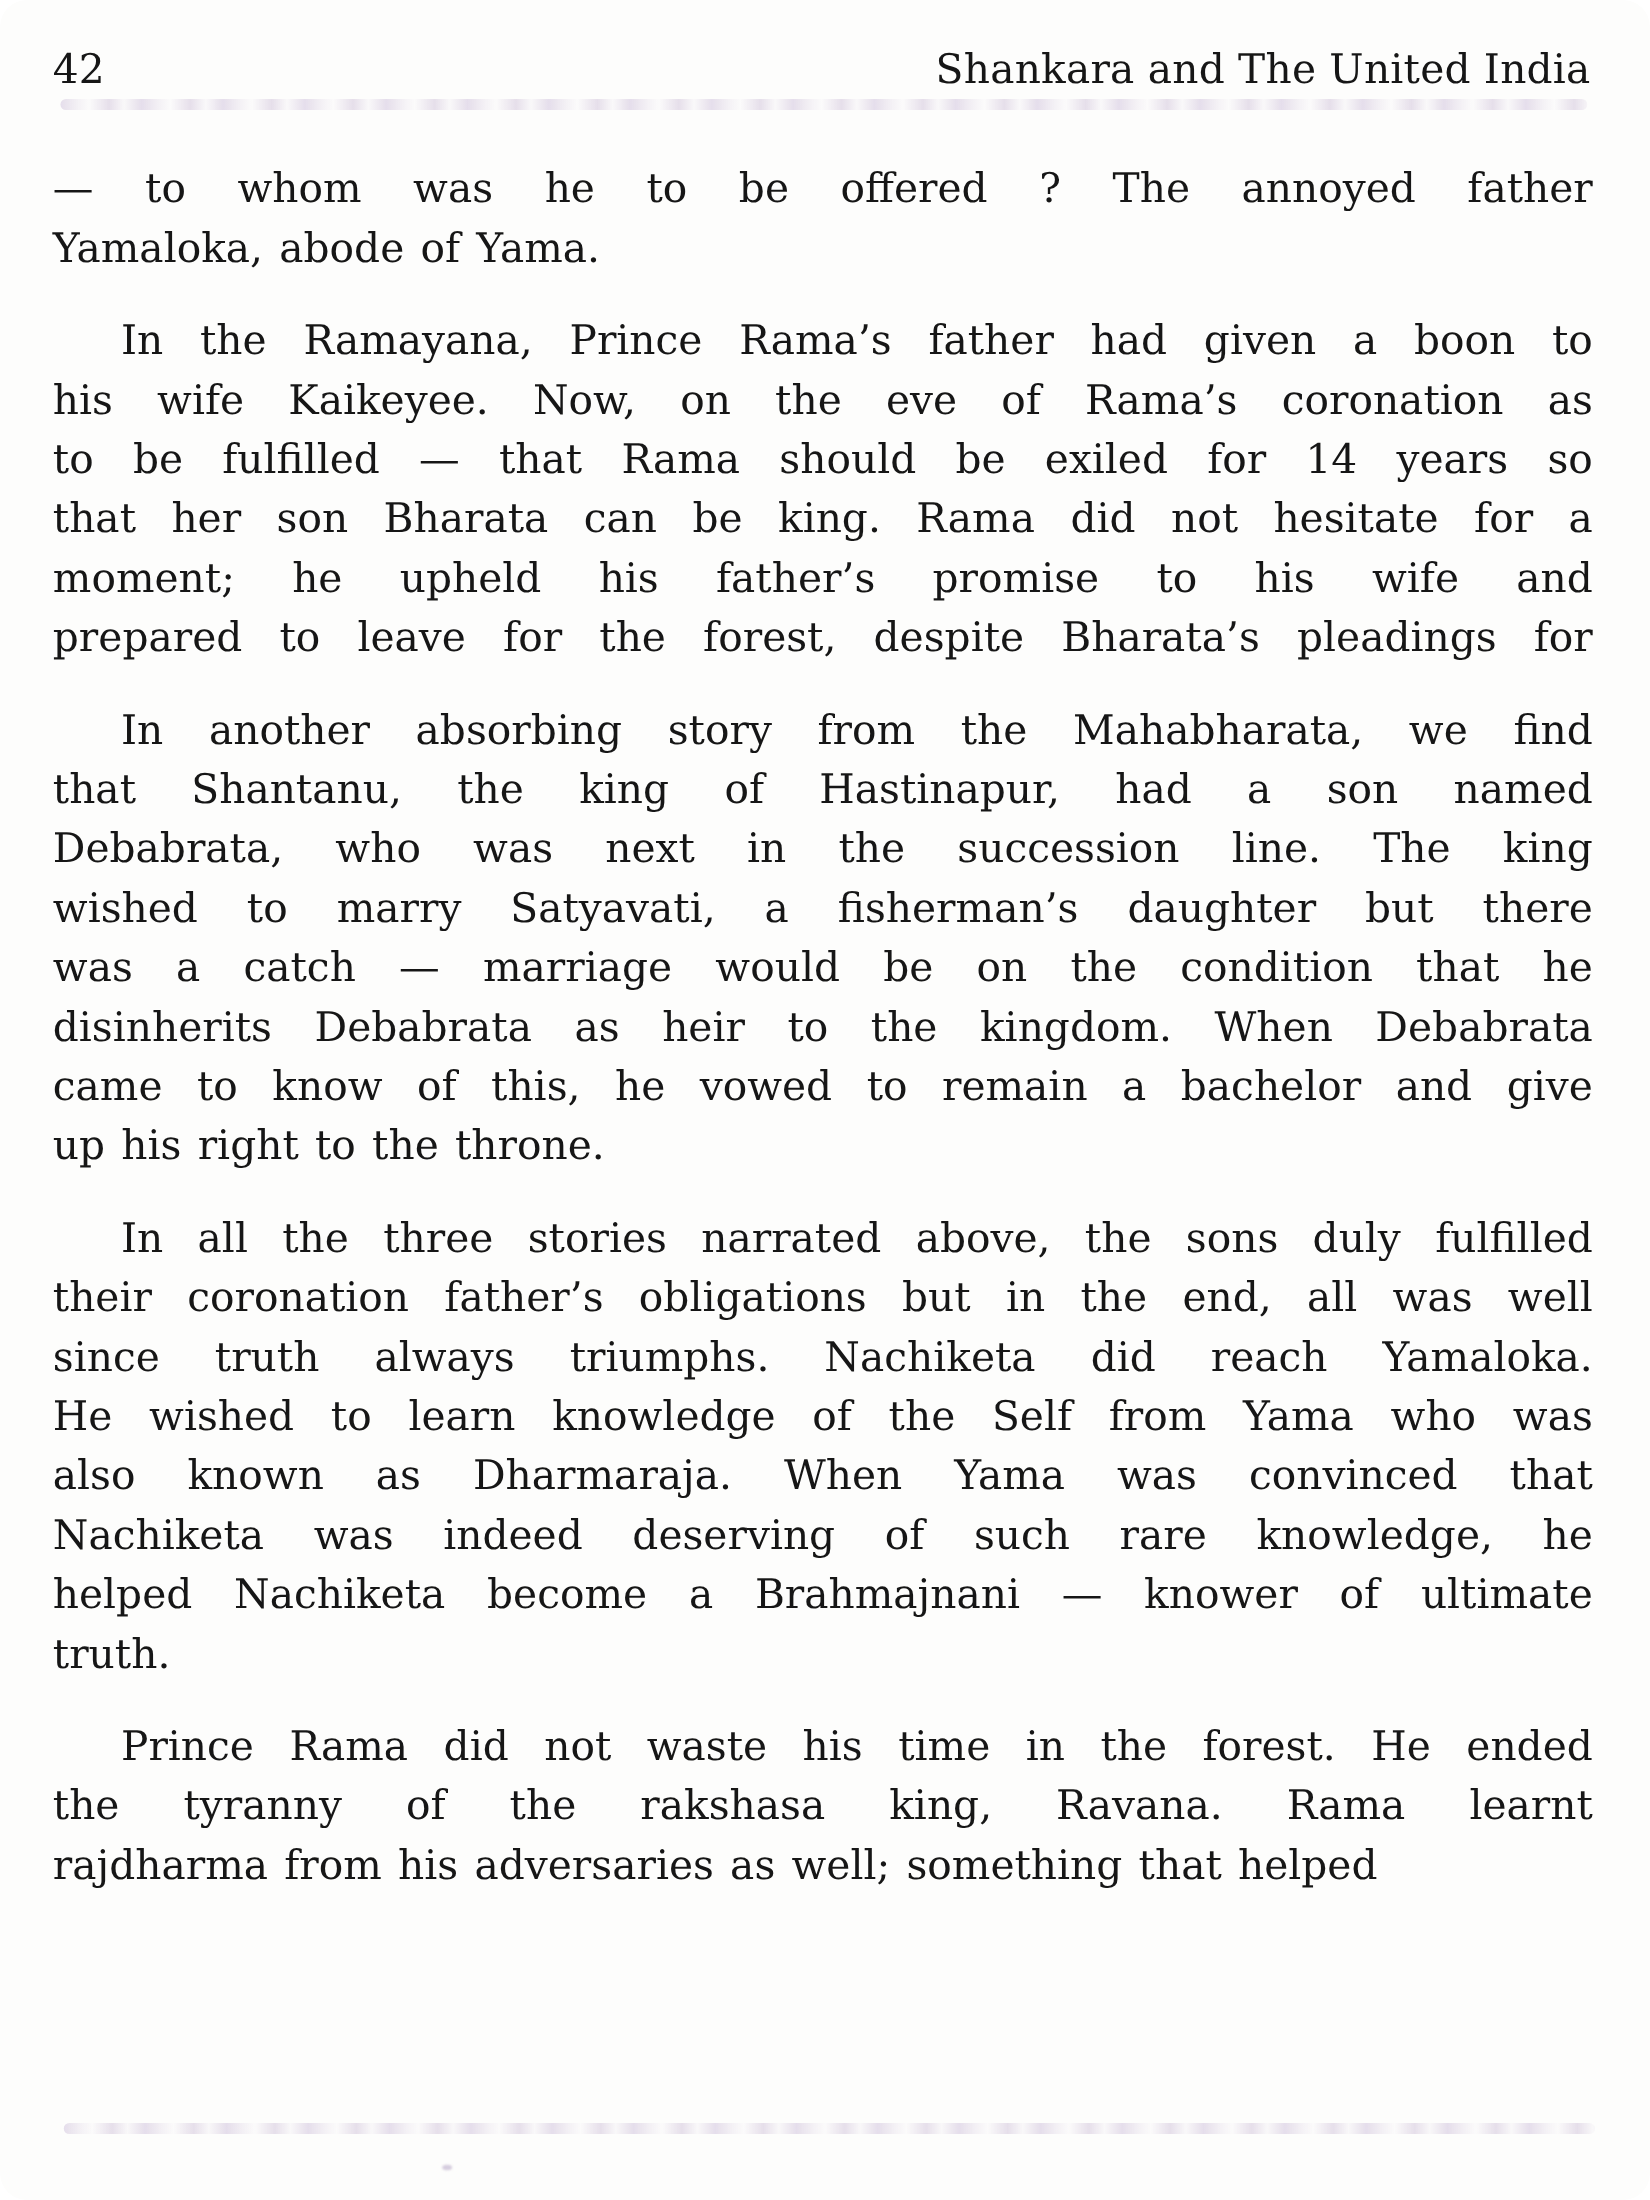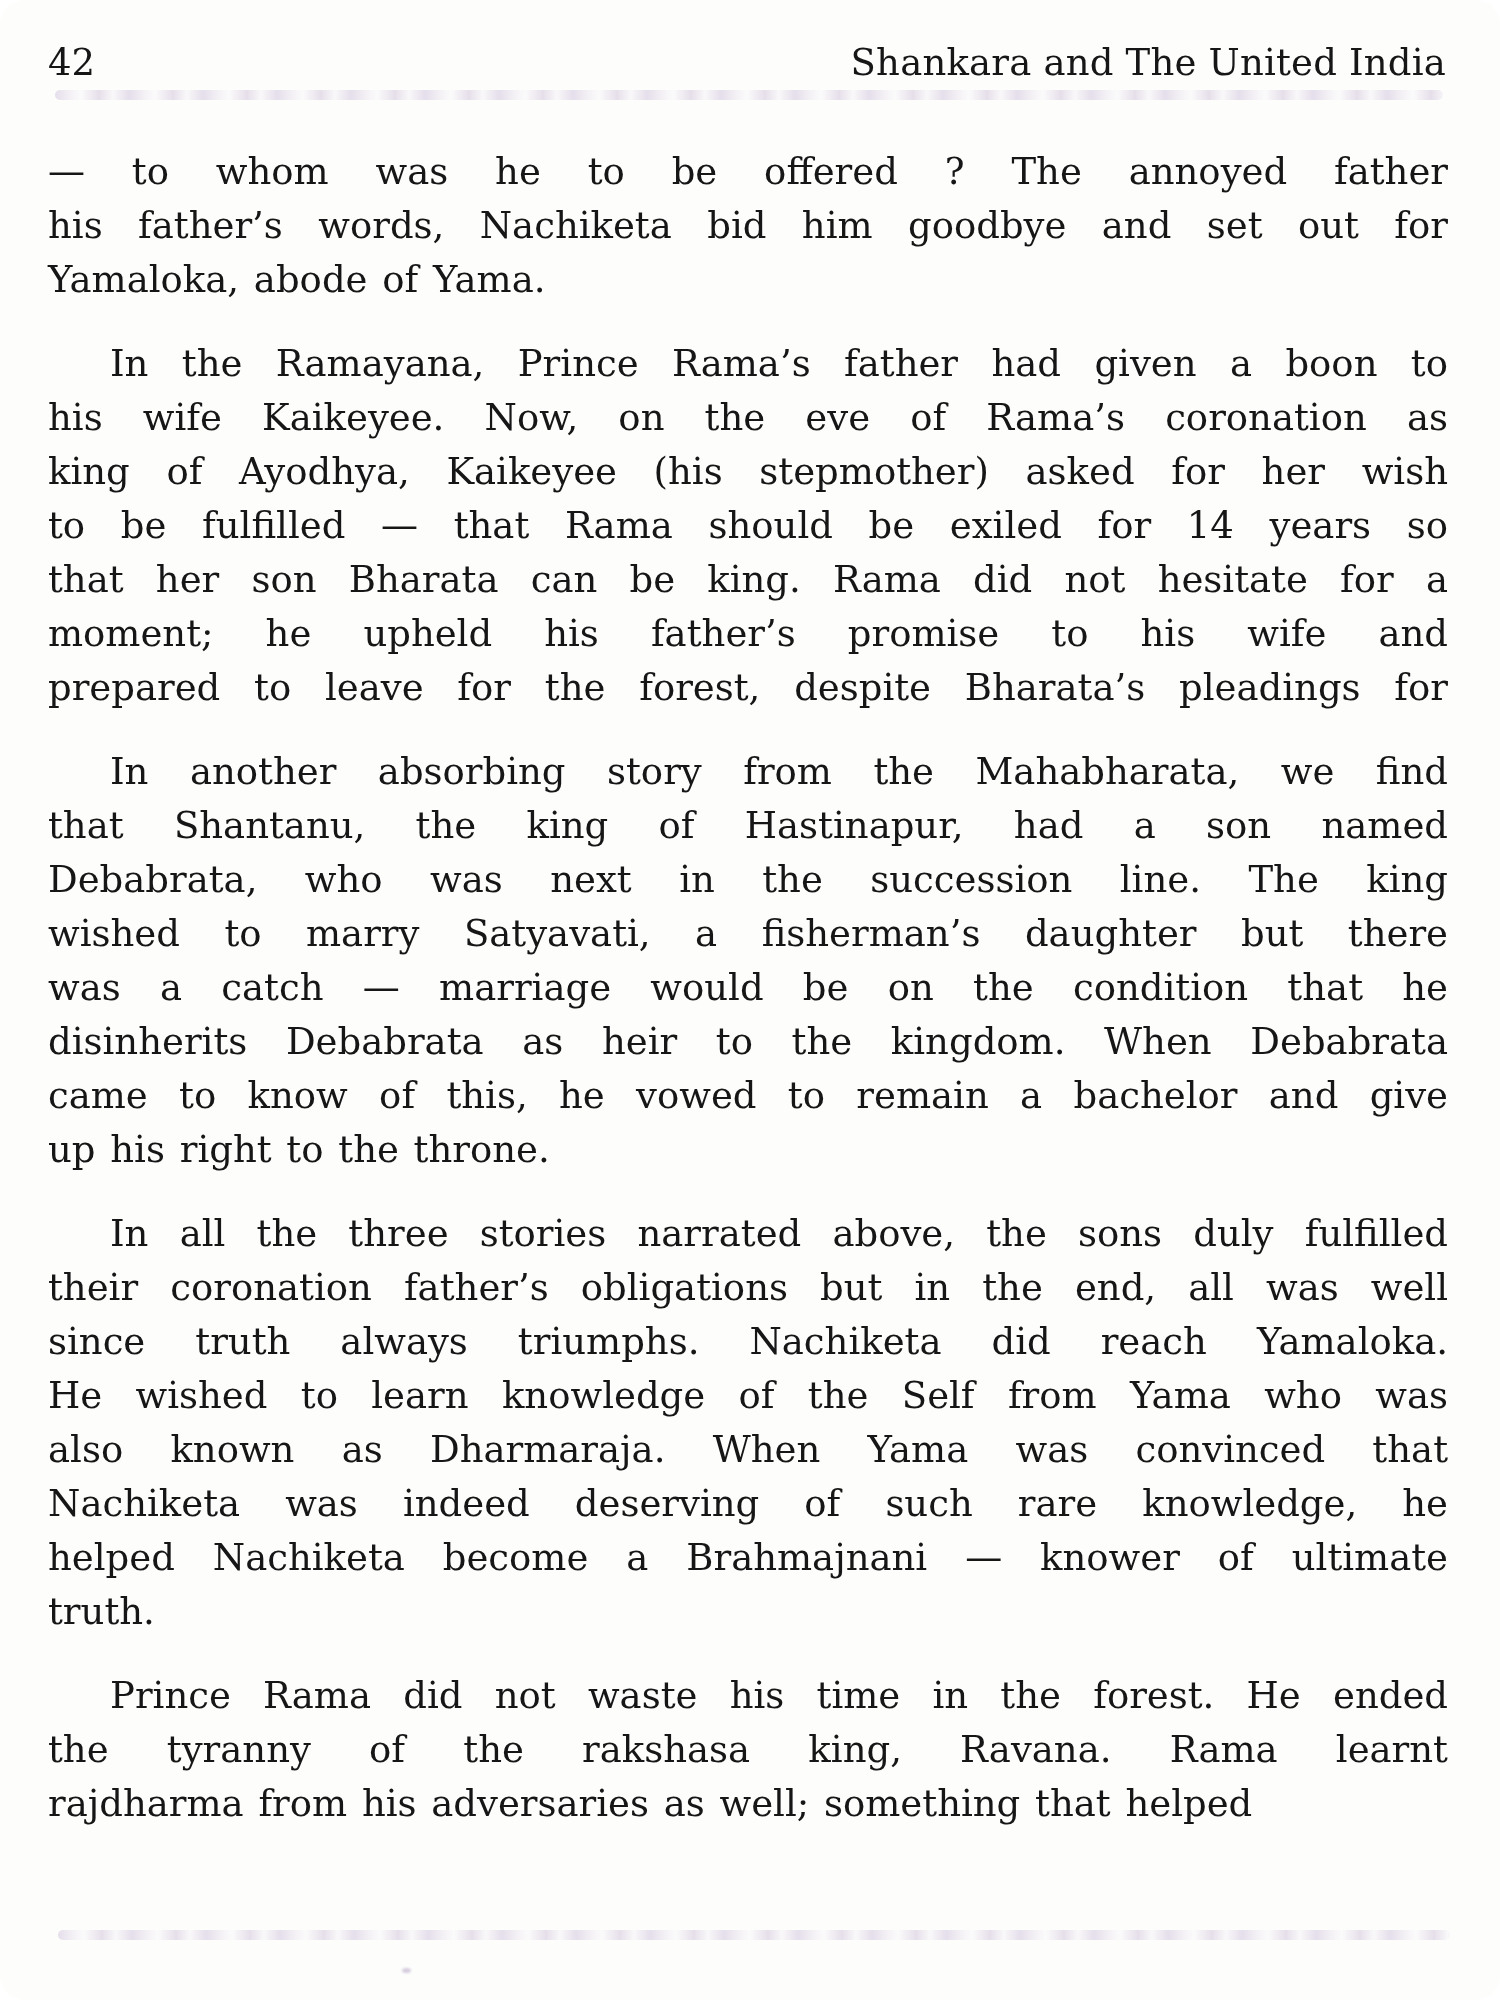"his father’s words, Nachiketa bid" div.line { html: <div>his father’s words, Nachiketa bid him goodbye and set out for</div> -> none }
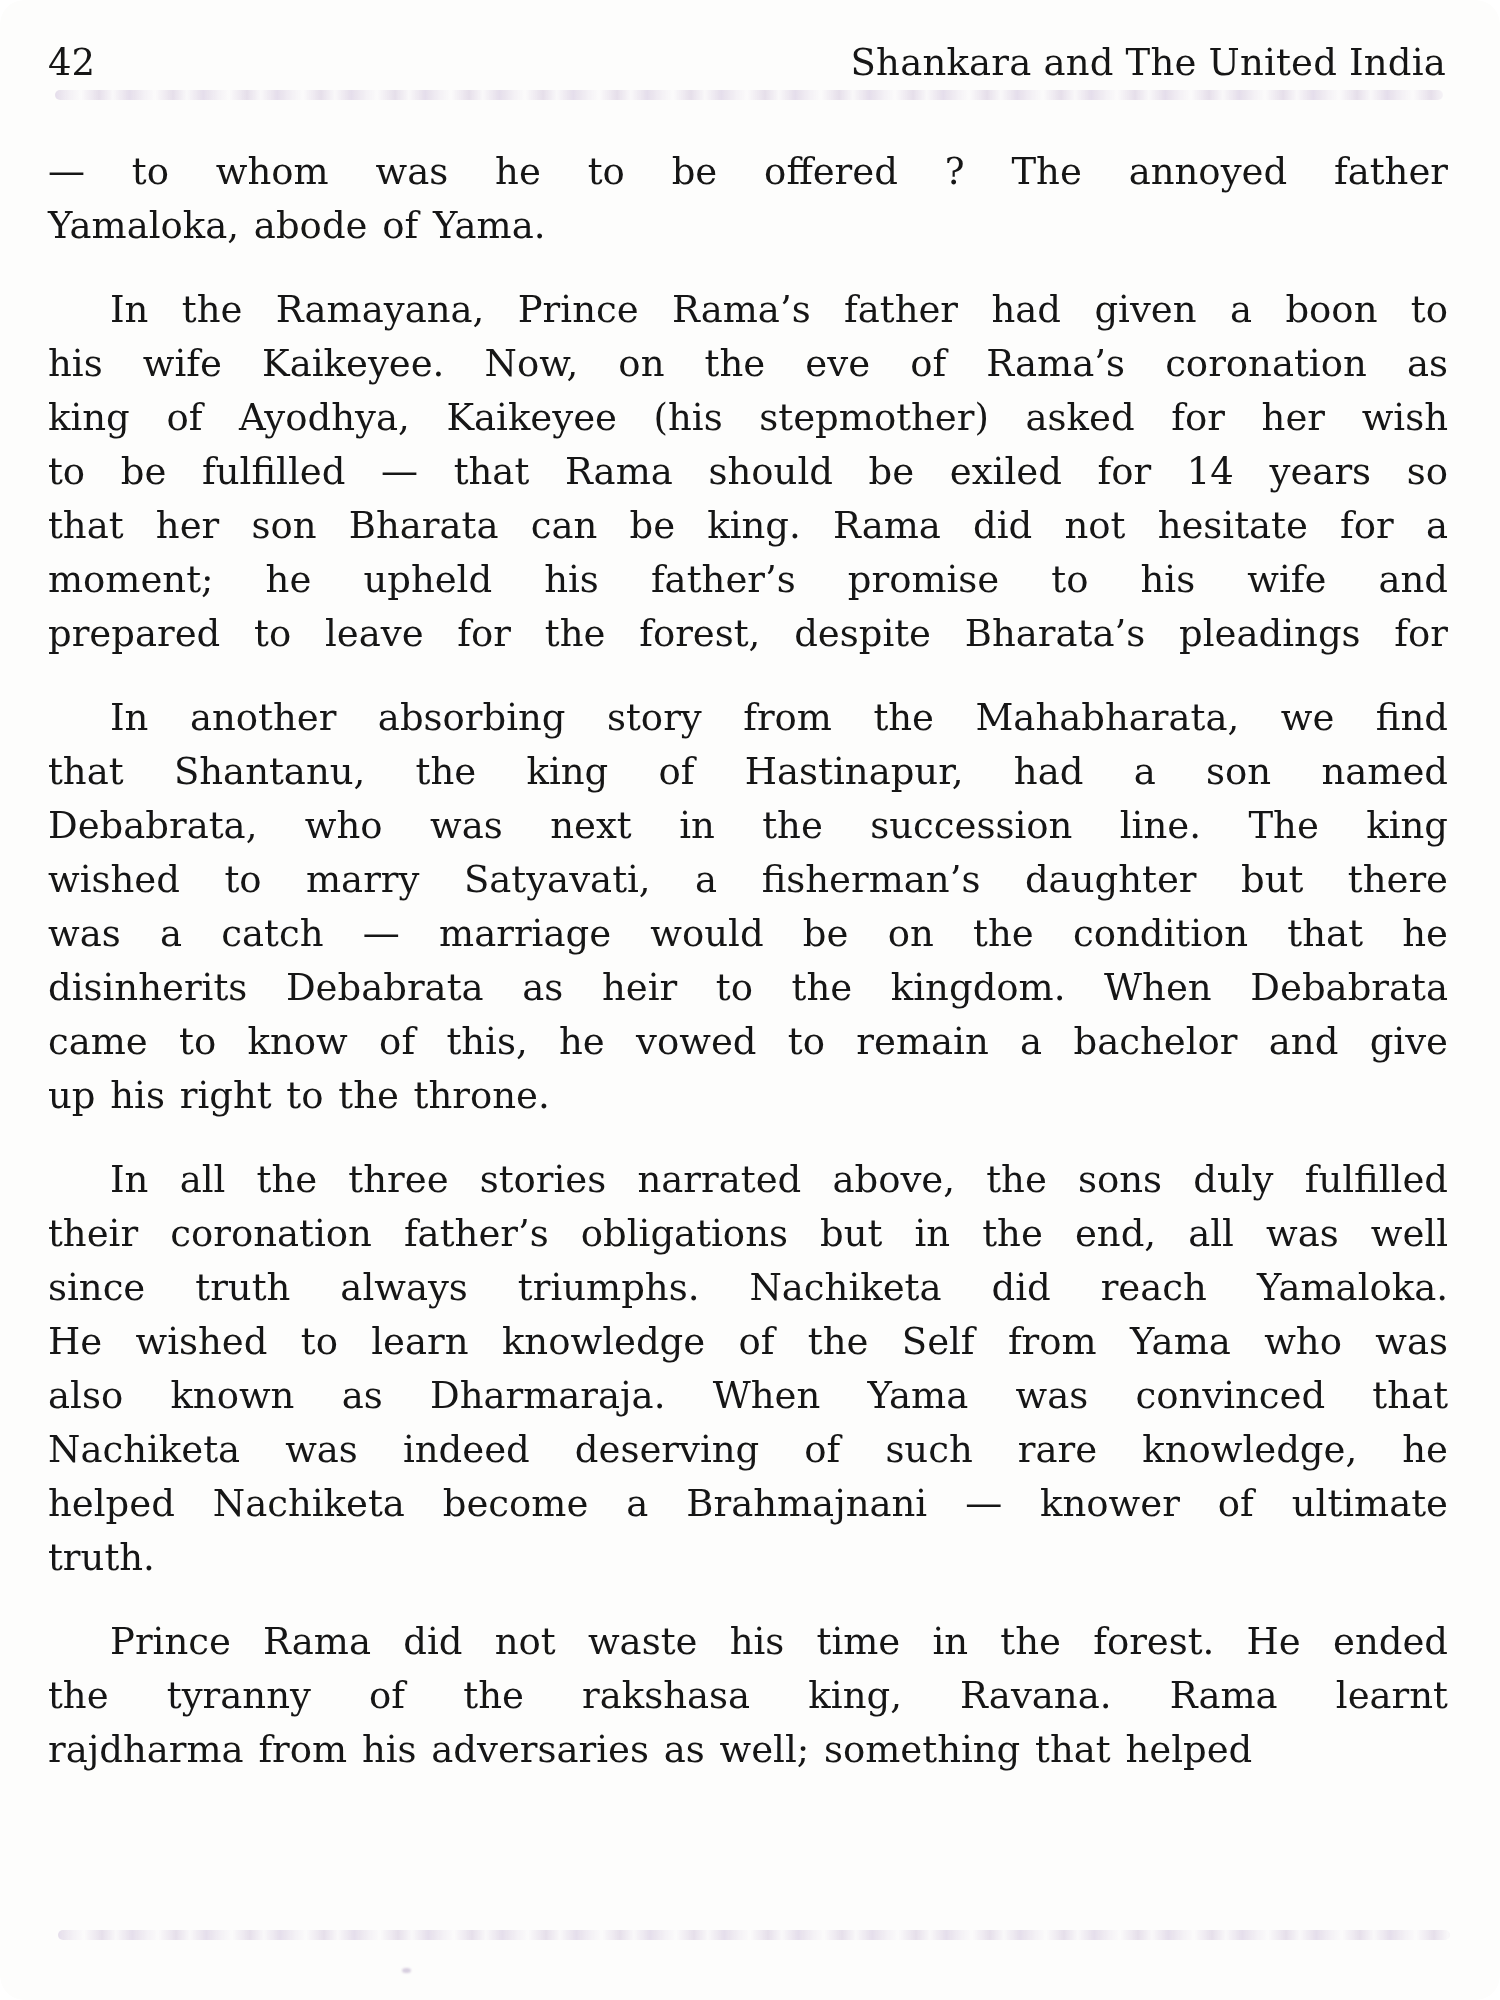"king of Ayodhya, Kaikeyee (his" div.line { html: <div>king of Ayodhya, Kaikeyee (his stepmother) asked for her wish</div> -> none }
